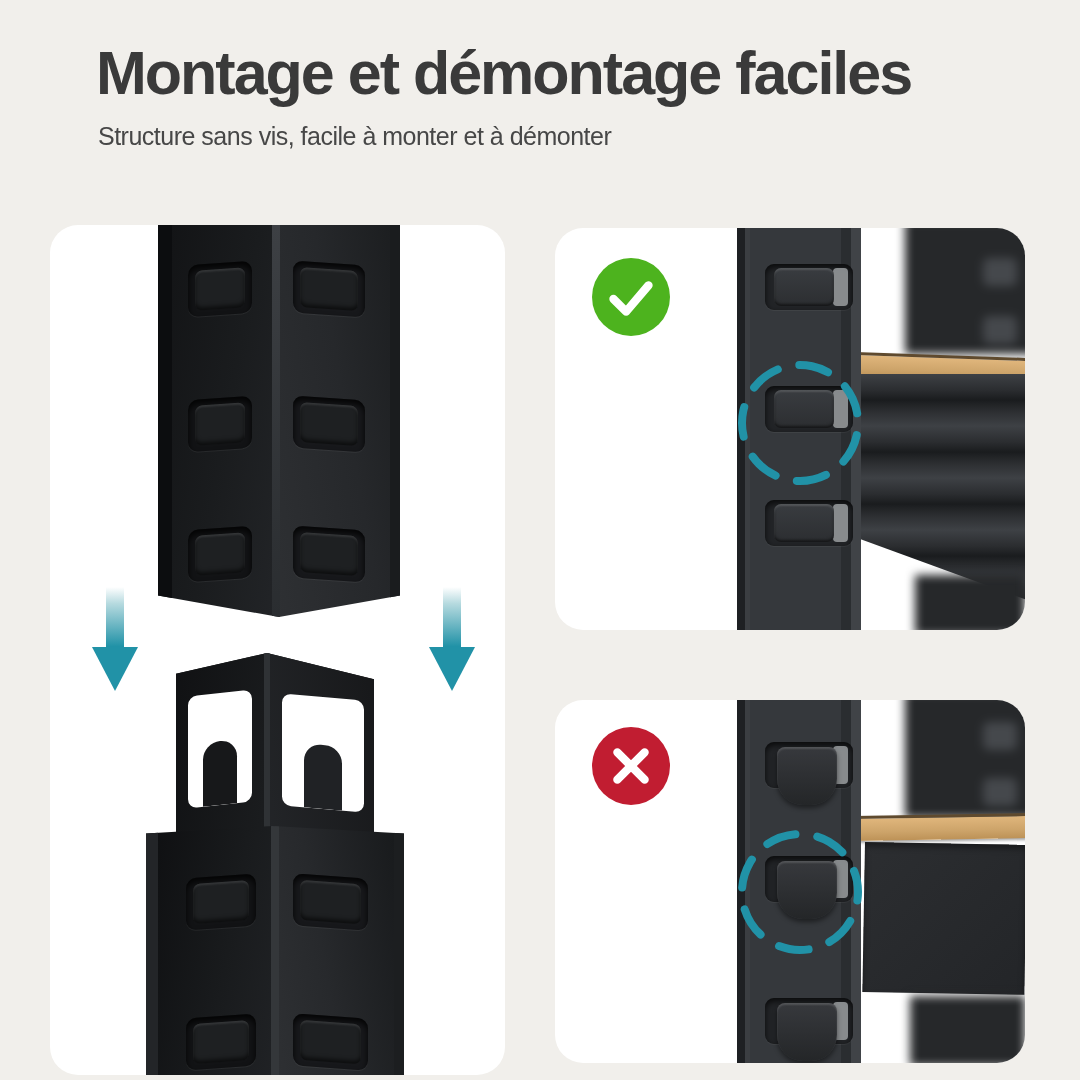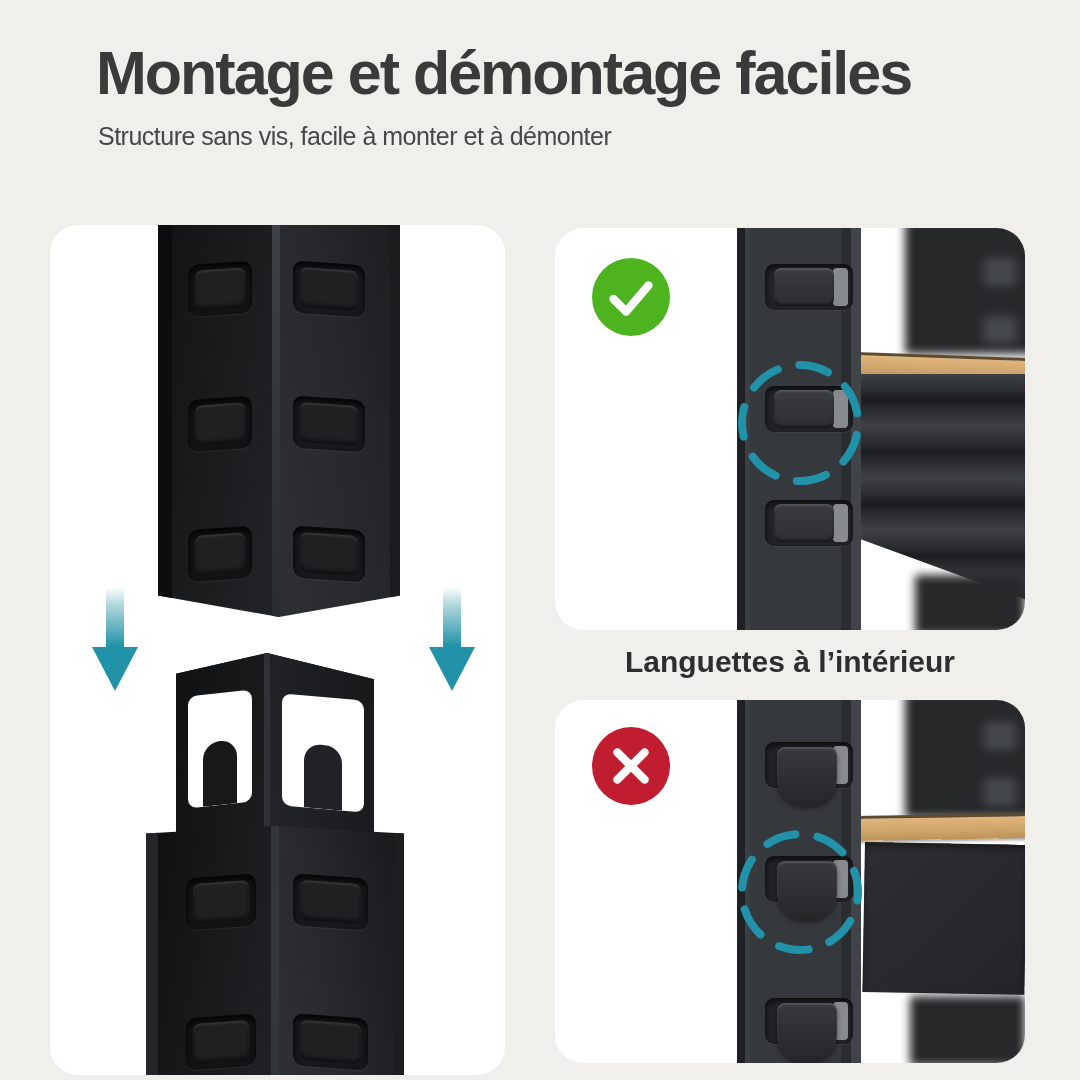"Languettes à l’intérieur" div.section-label { html: <div>Languettes à l’intérieur</div> -> none }
